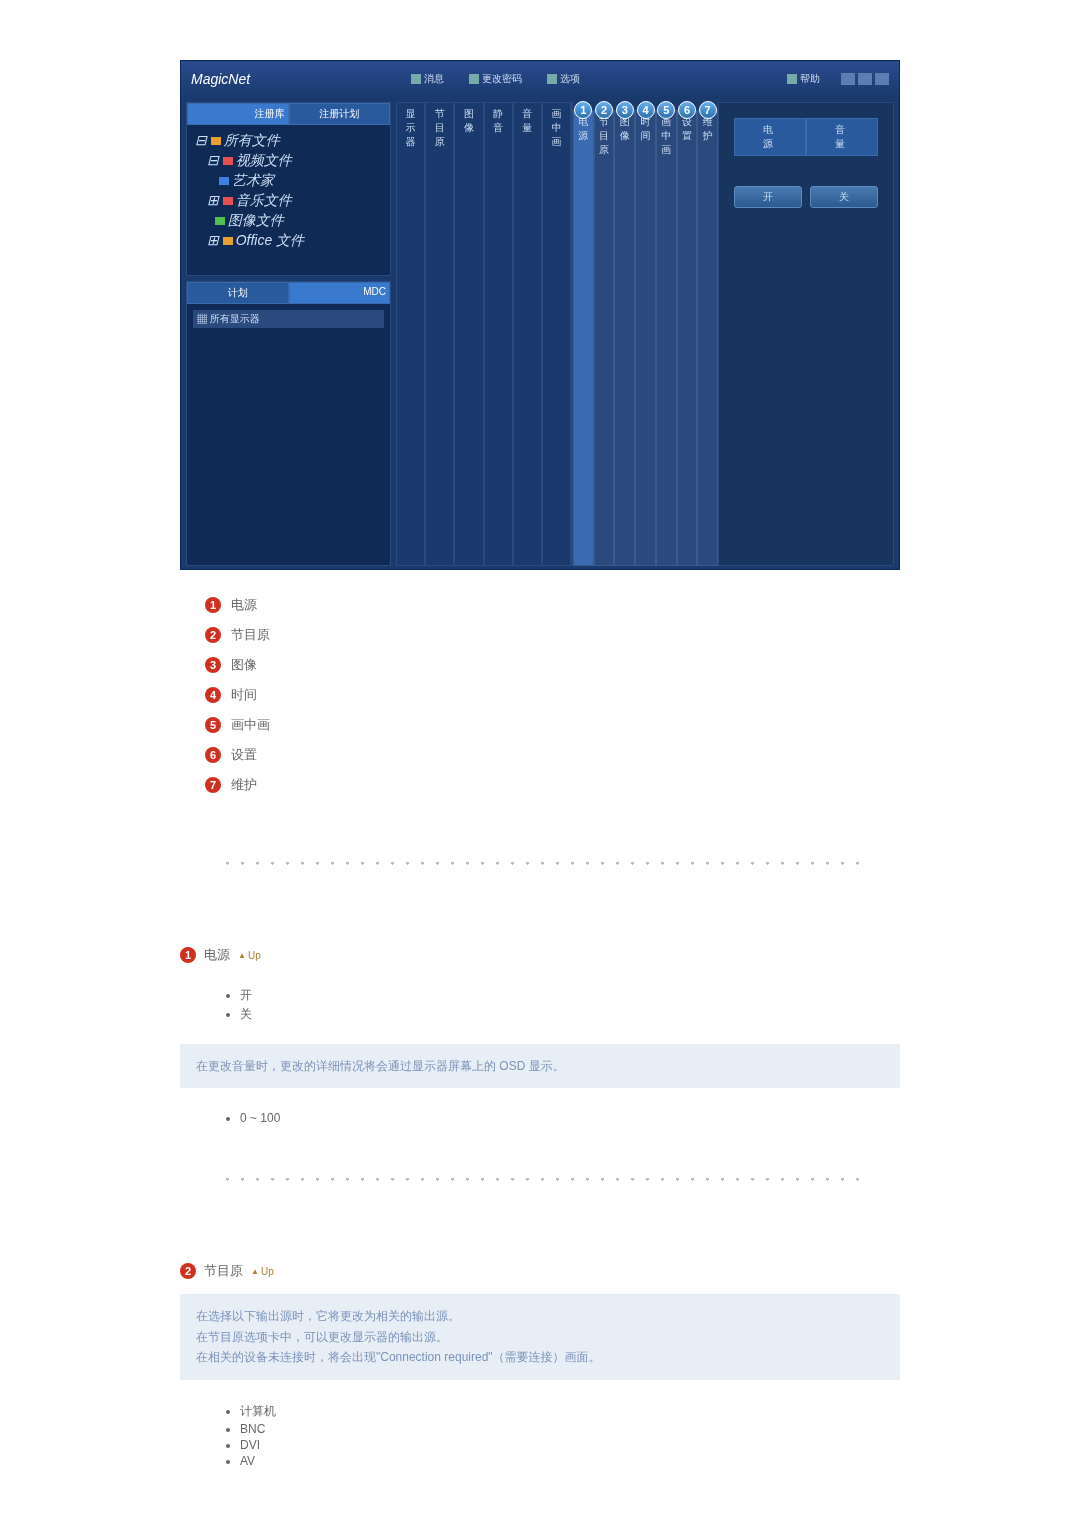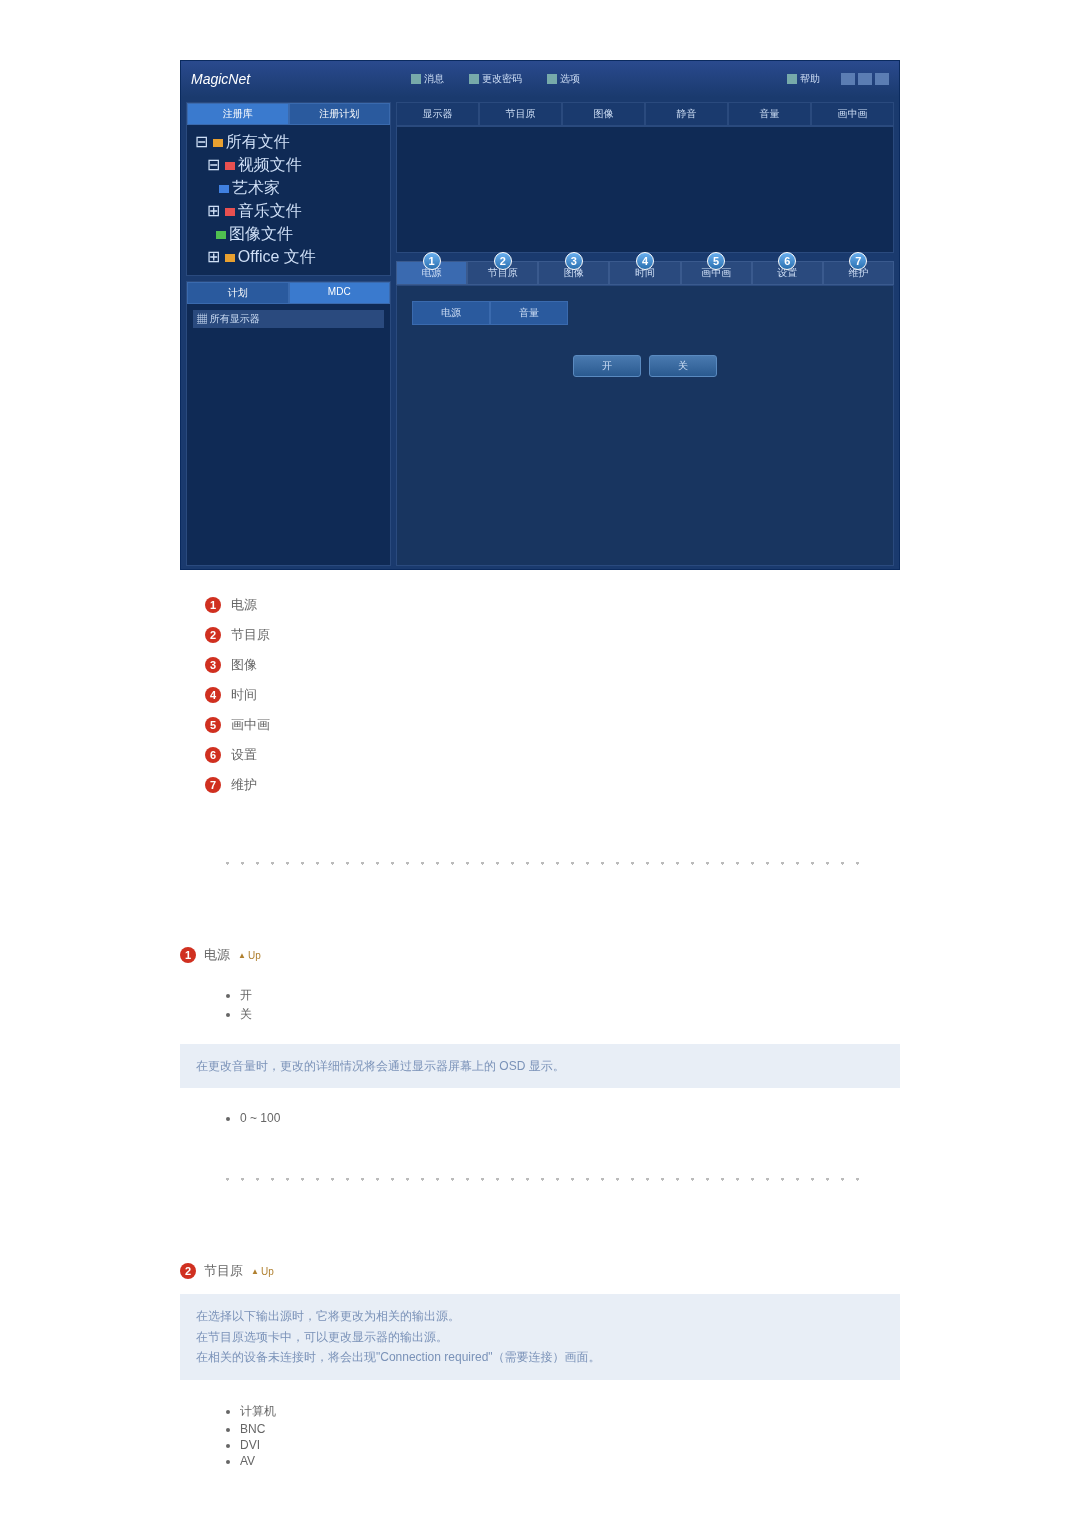"注册库" .ss-tab.active { text-align: none -> right }
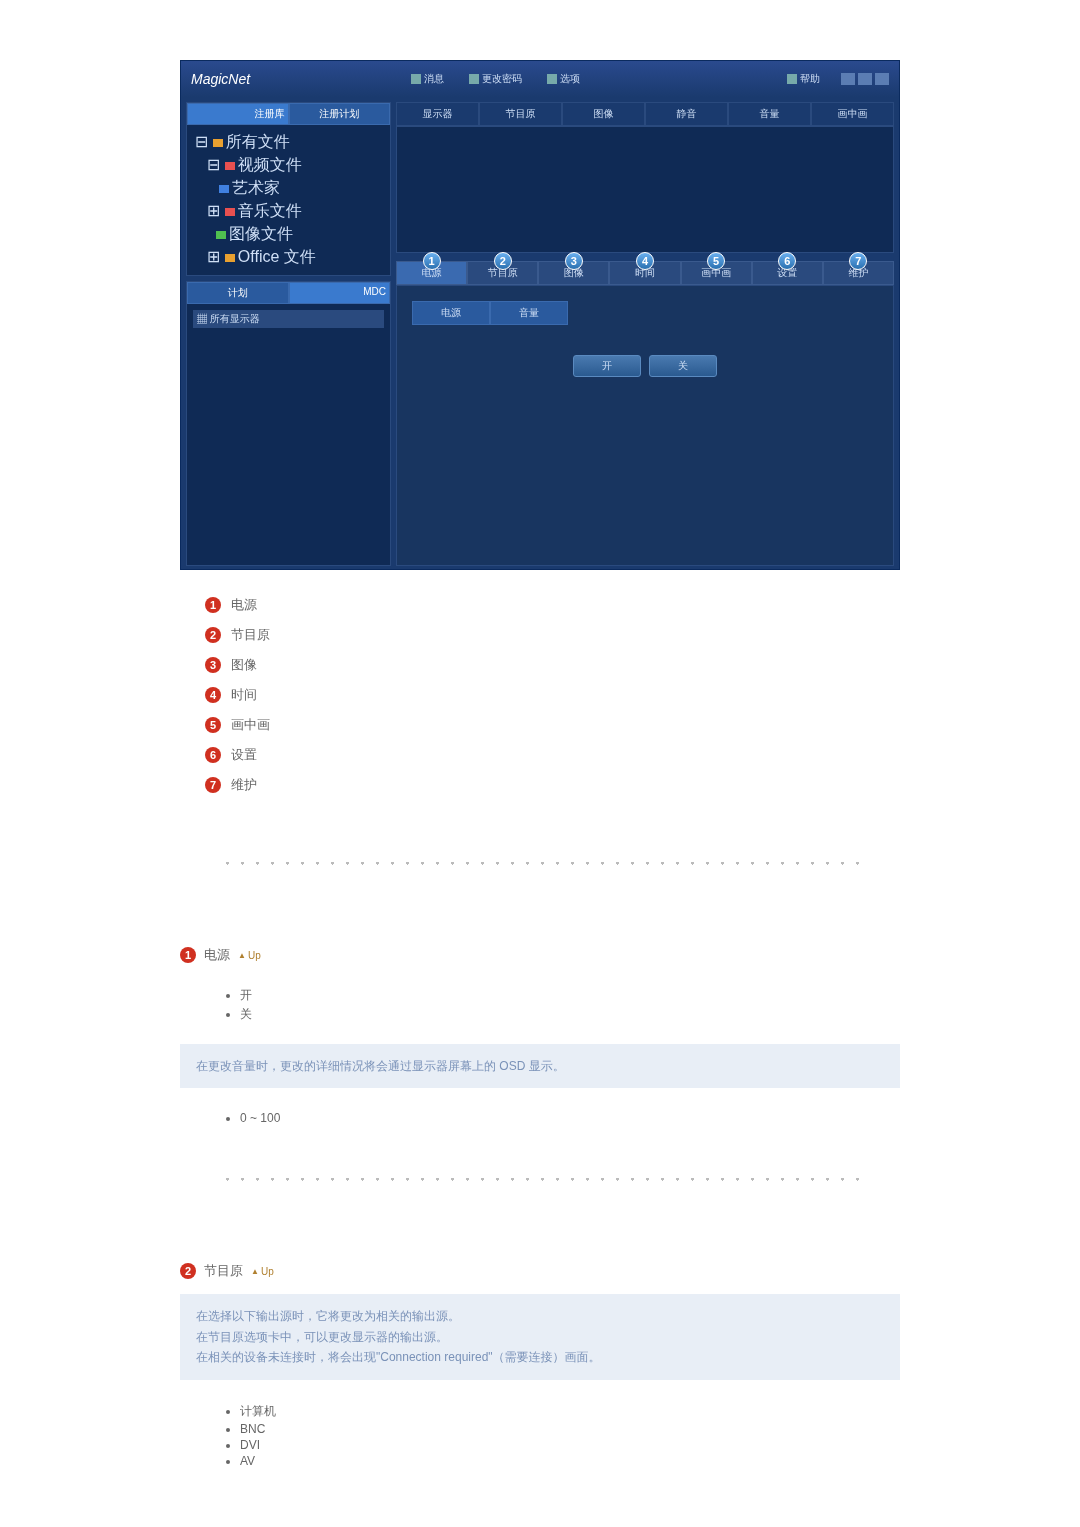"显示器" .ss-right { flex-direction: column -> row }
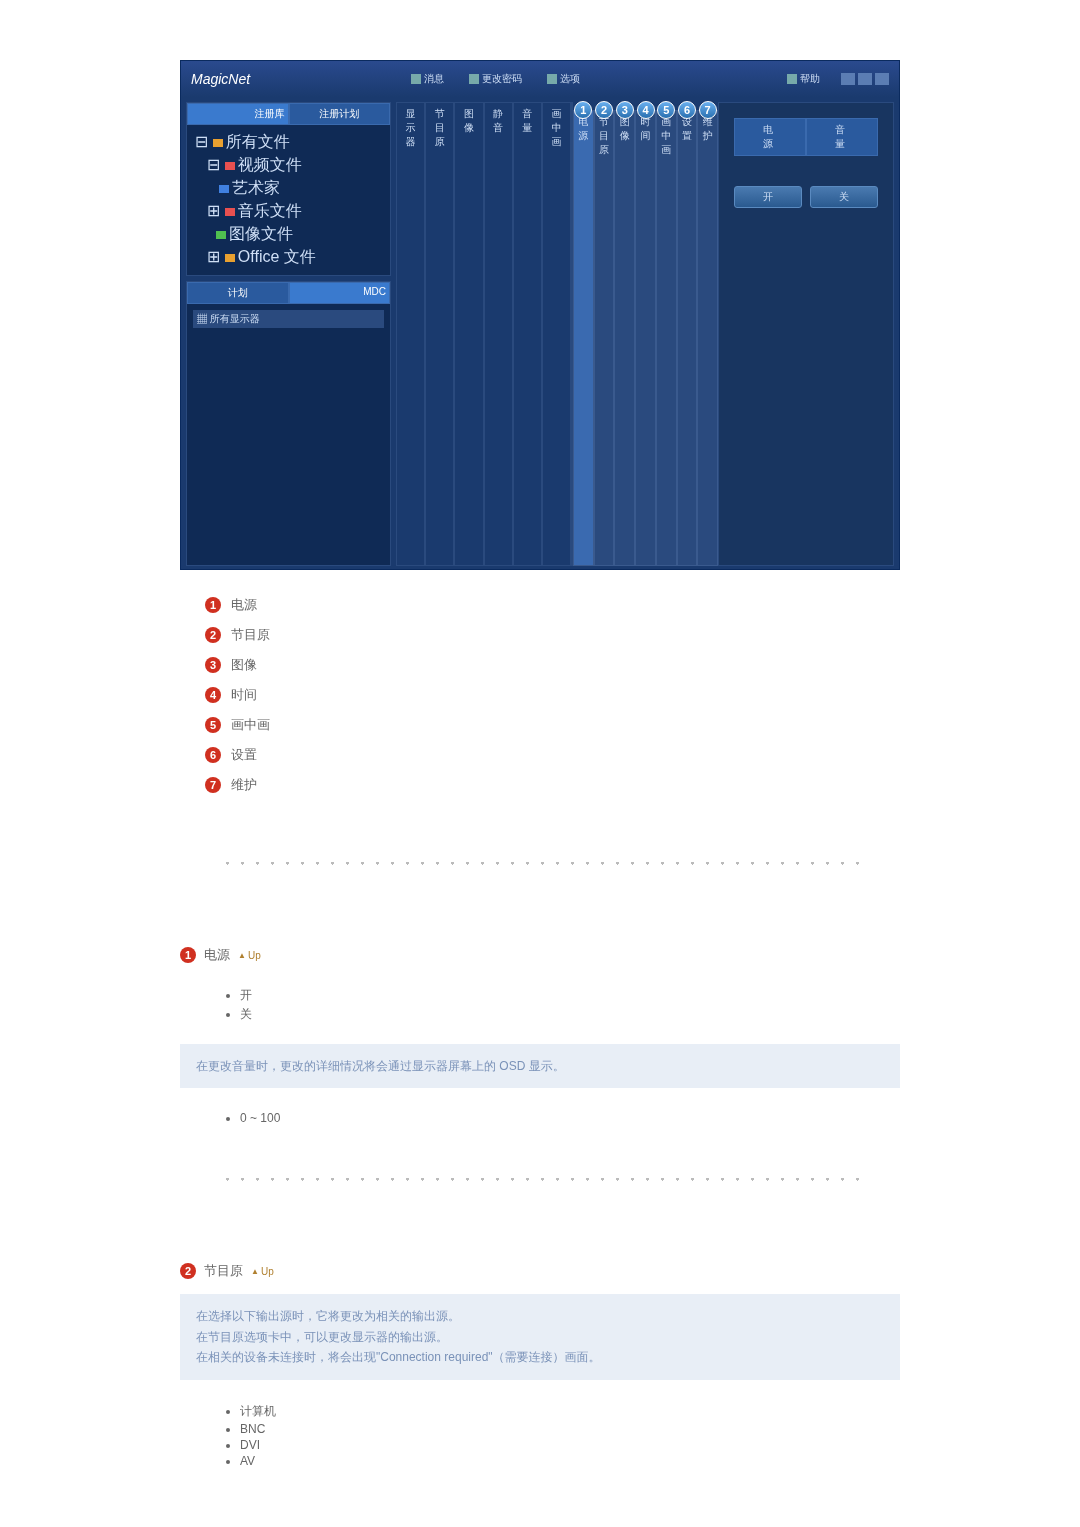"⊟ 所有文件" .ss-tree { font-size: 16px -> 14px; font-style: none -> italic }
